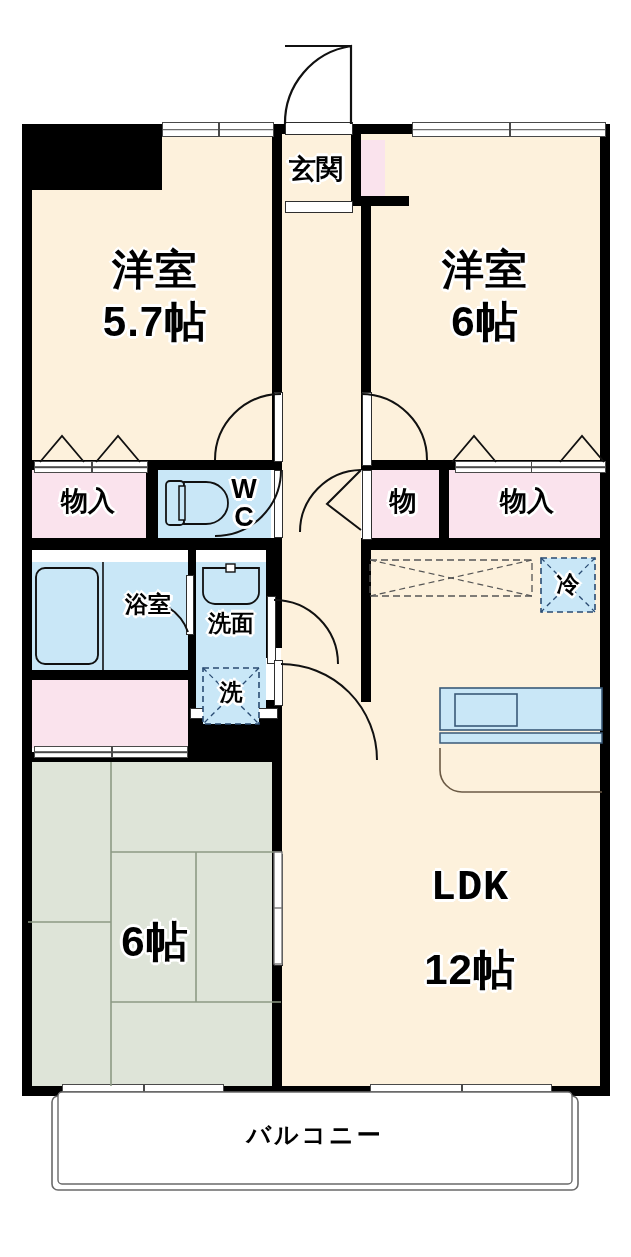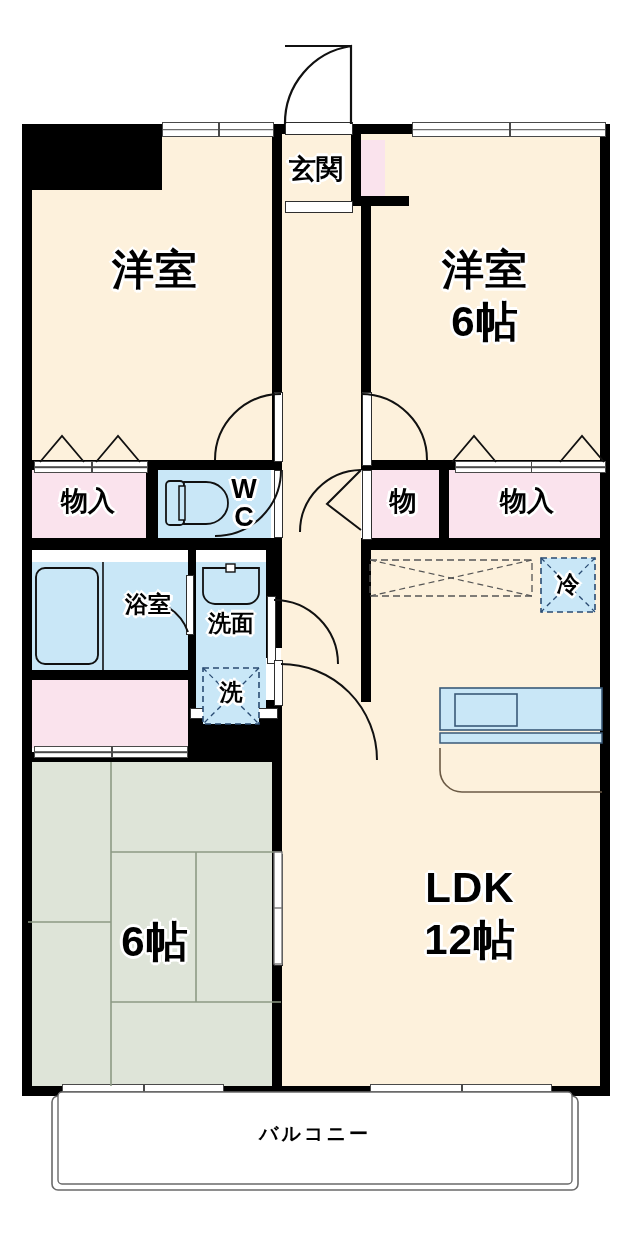"5.7帖" div.lbl { html: none -> <div>5.7帖</div> }
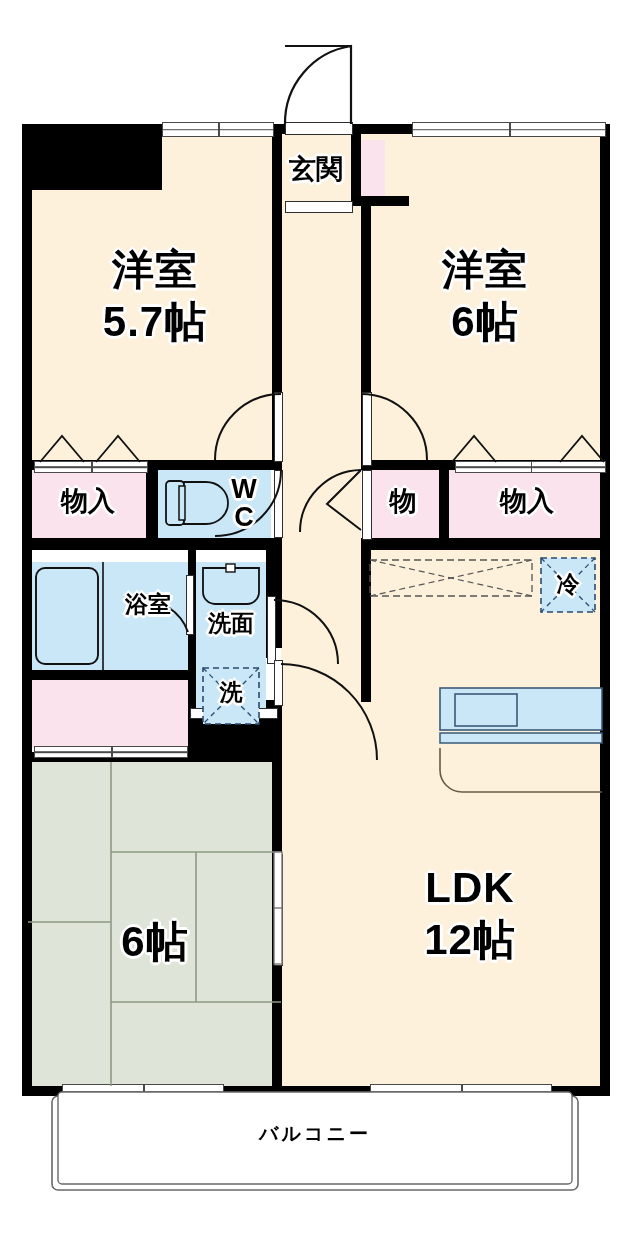"LDK" div.lbl { font-family: none -> Liberation Mono, monospace }
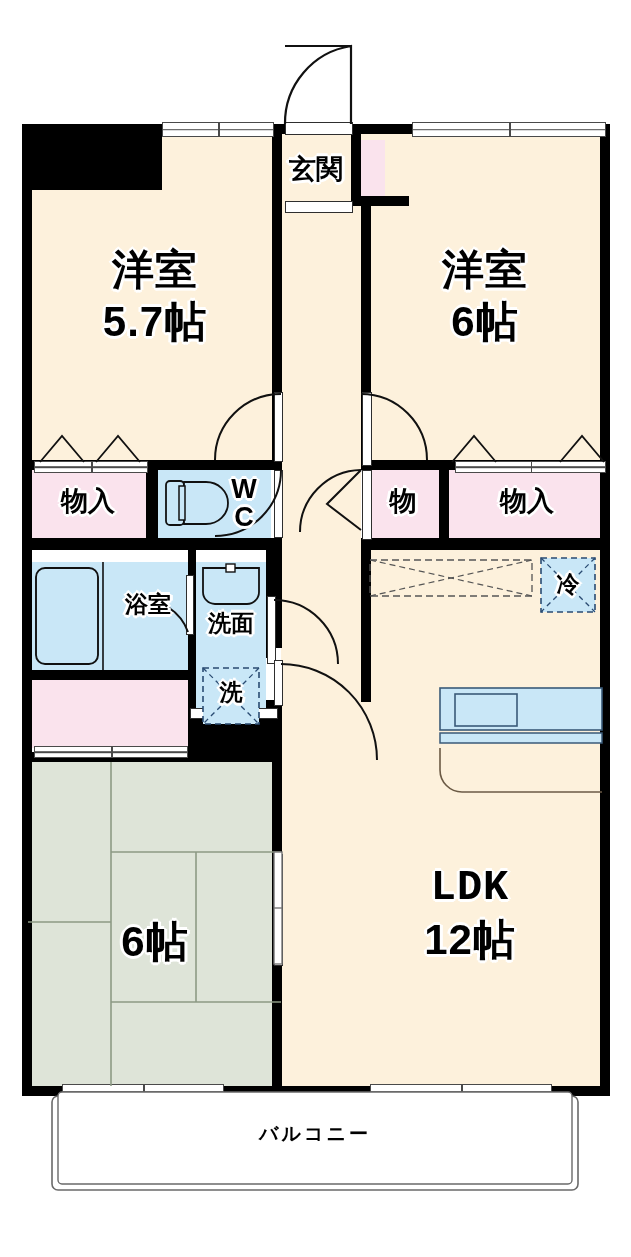"12帖" div.lbl { top: 918px -> 948px }
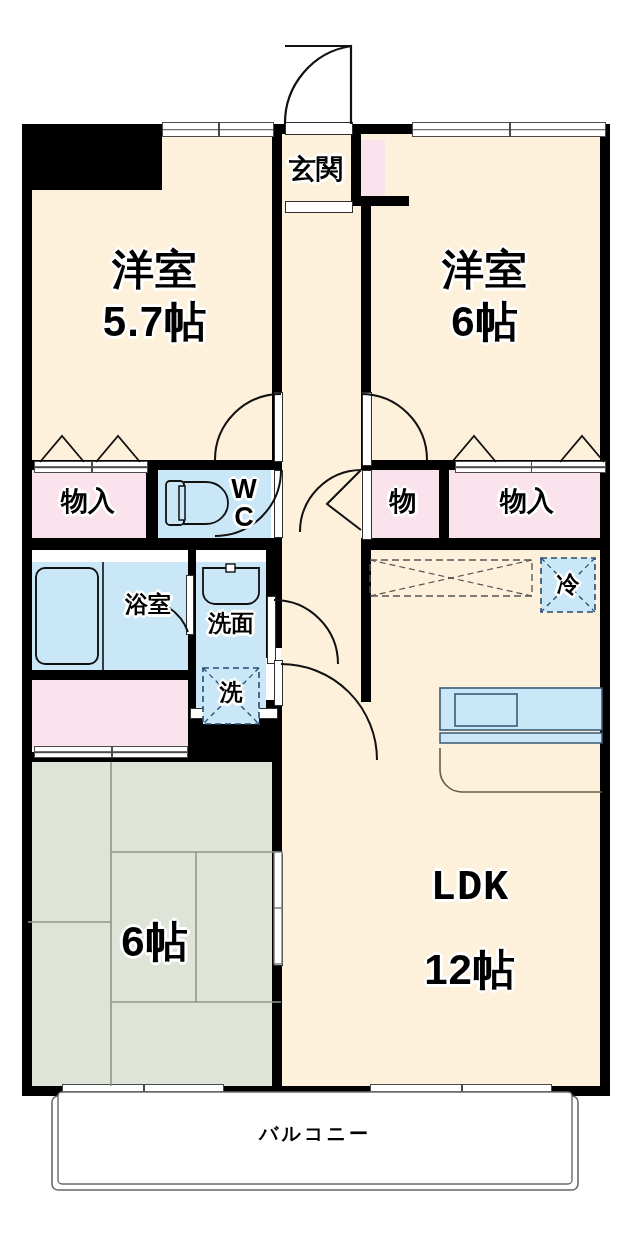"バルコニー" .lbl-bal { font-family: none -> Liberation Mono, monospace; font-size: 19px -> 24px }
